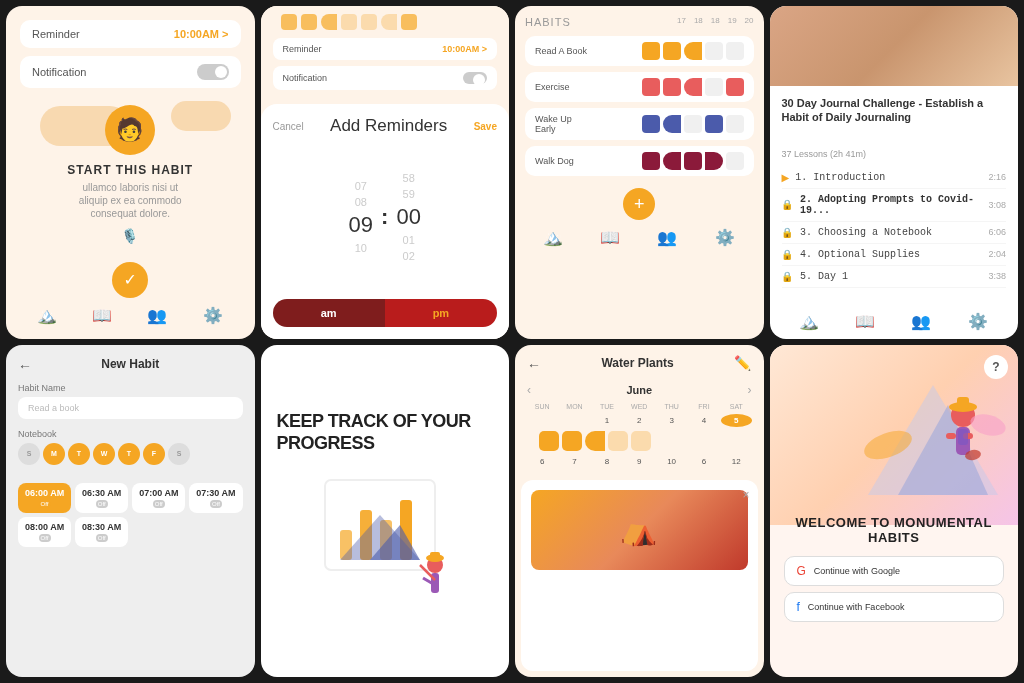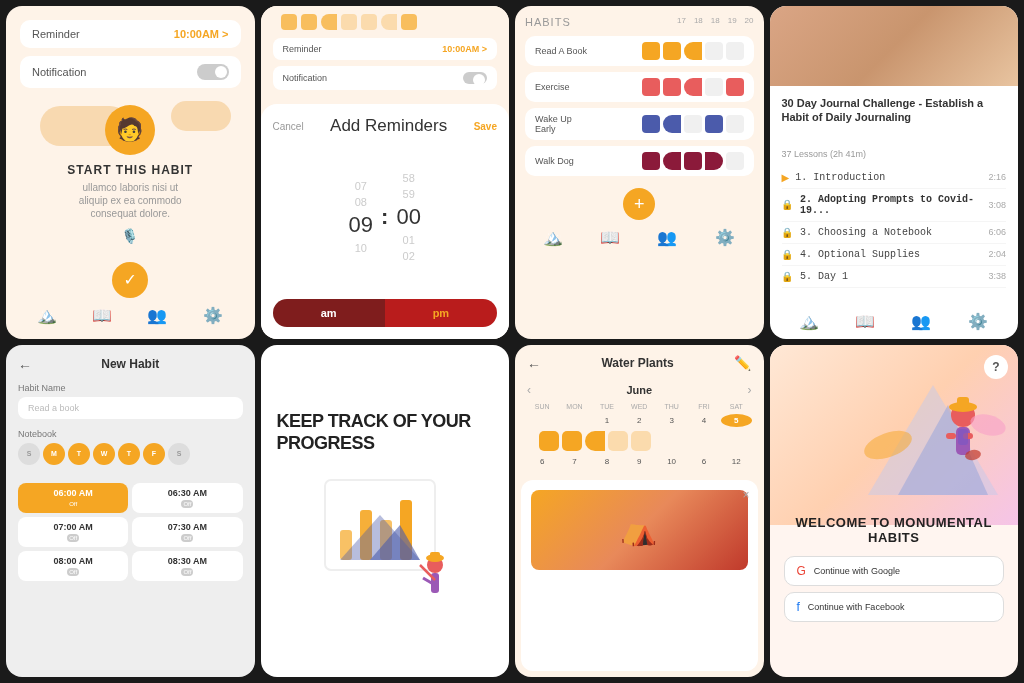"06:00 AM" .time-slots { grid-template-columns: repeat(2, 1fr) -> repeat(4, 1fr) }
